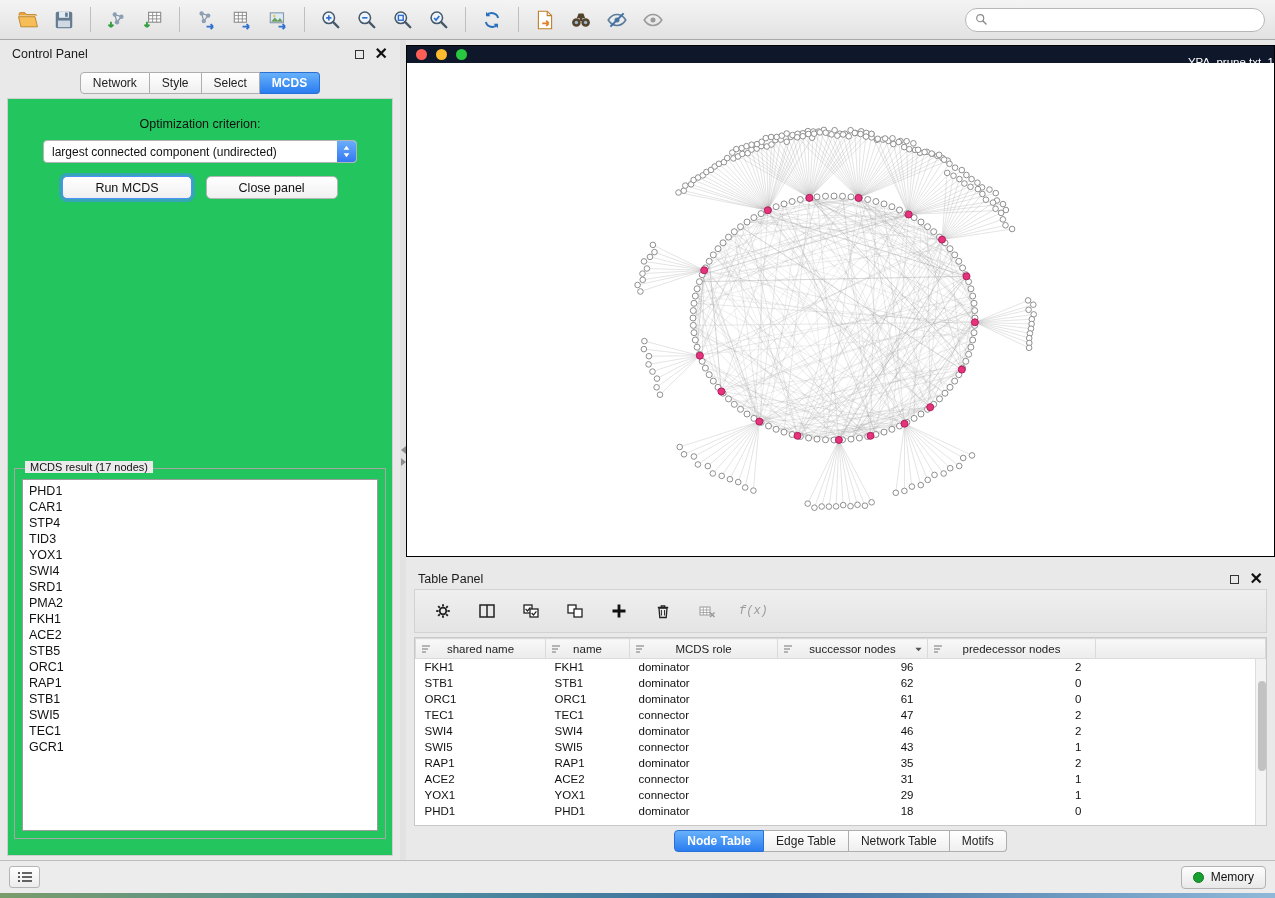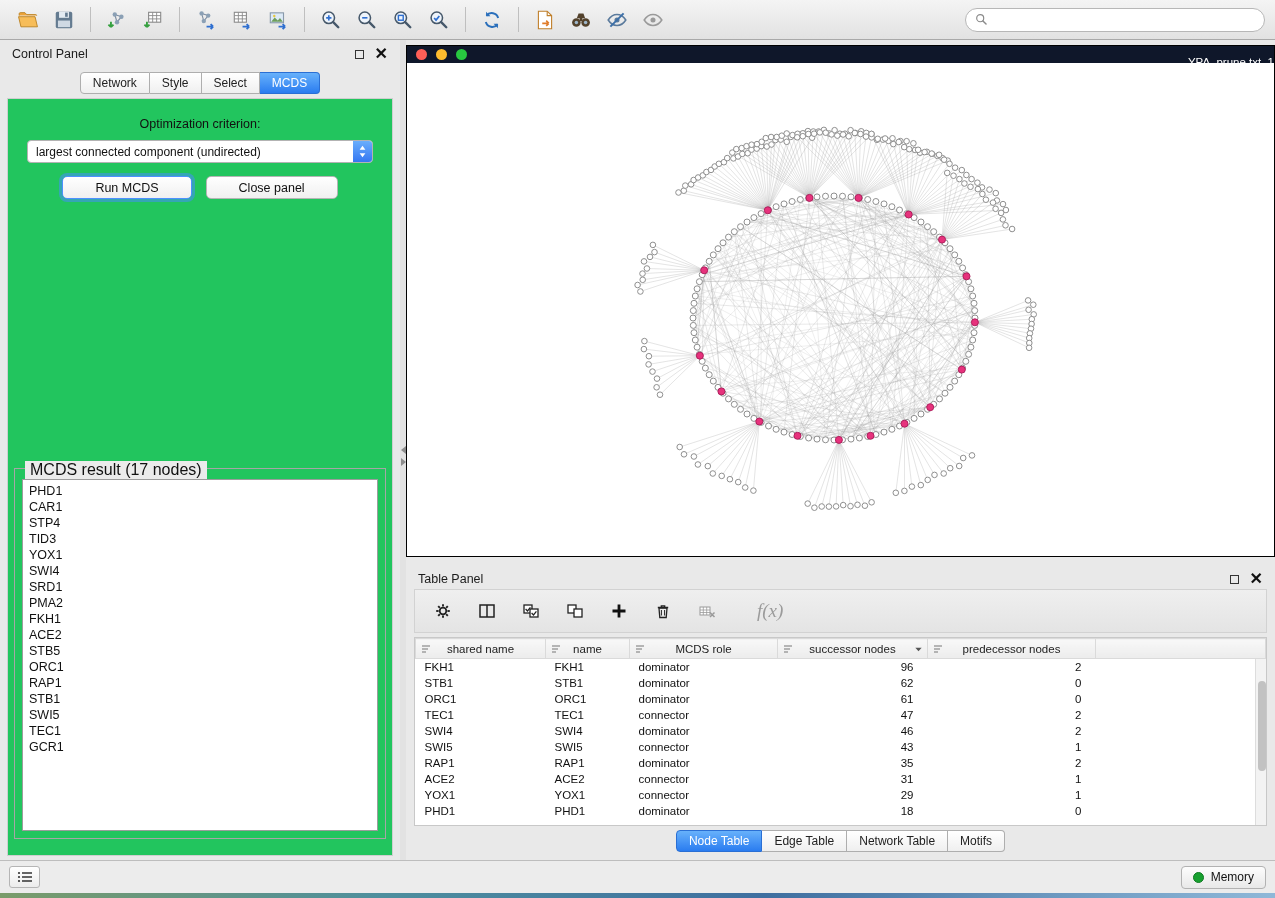"MCDS" .seg-btn.active { font-weight: normal -> bold }
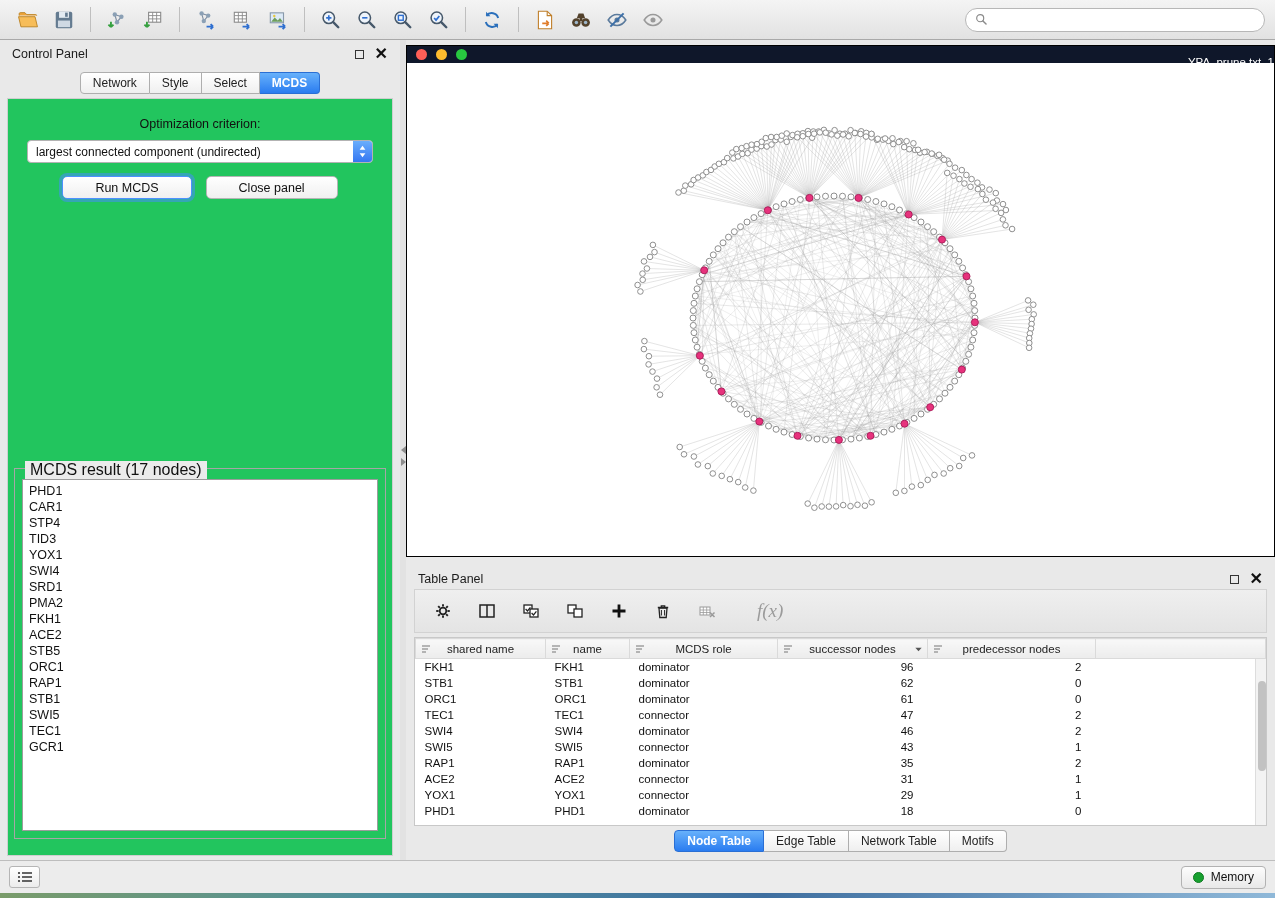"largest connected component (undirected)" .dropdown { width: 346px -> 314px }
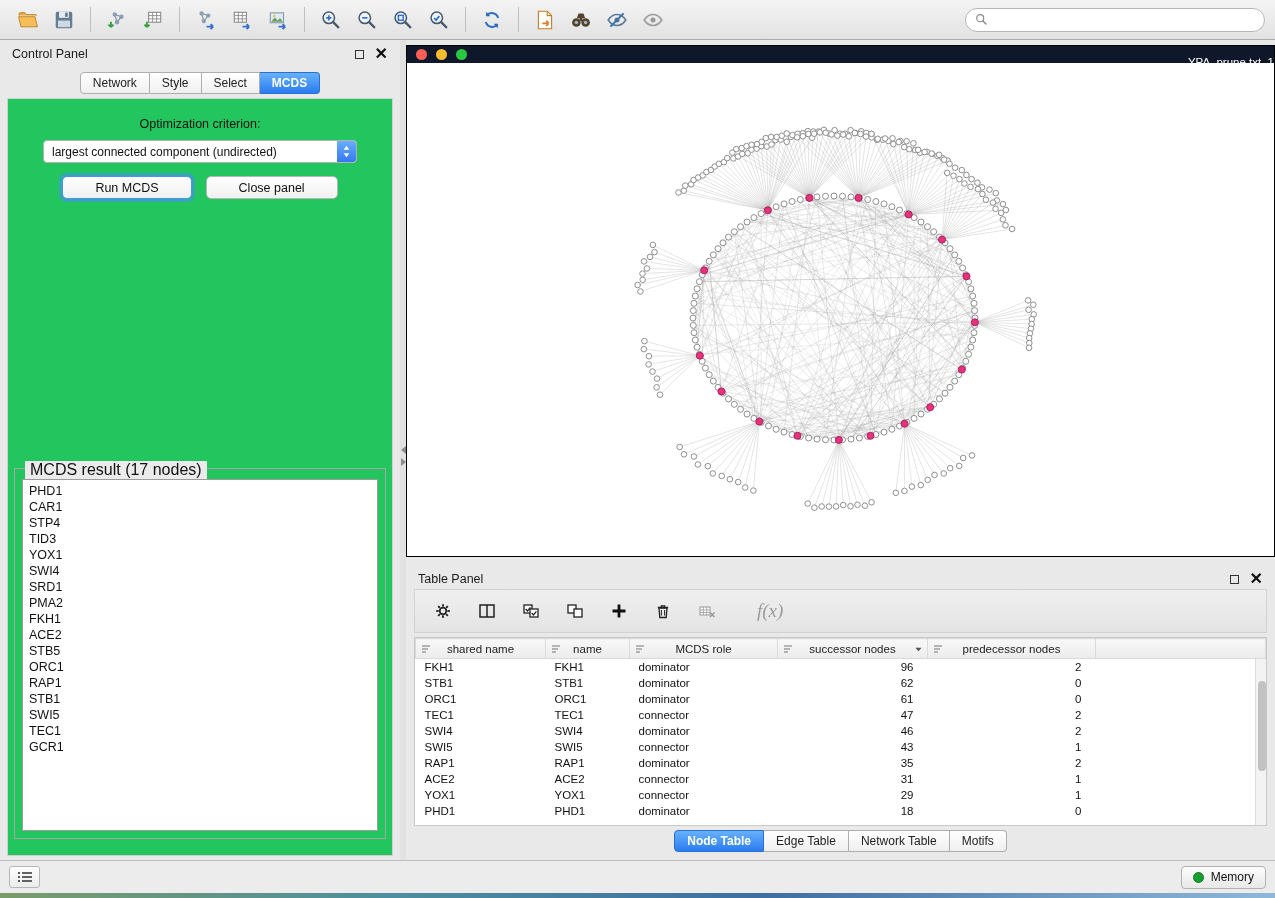"MCDS result (17 nodes)" .legend { font-size: 16px -> 11px }
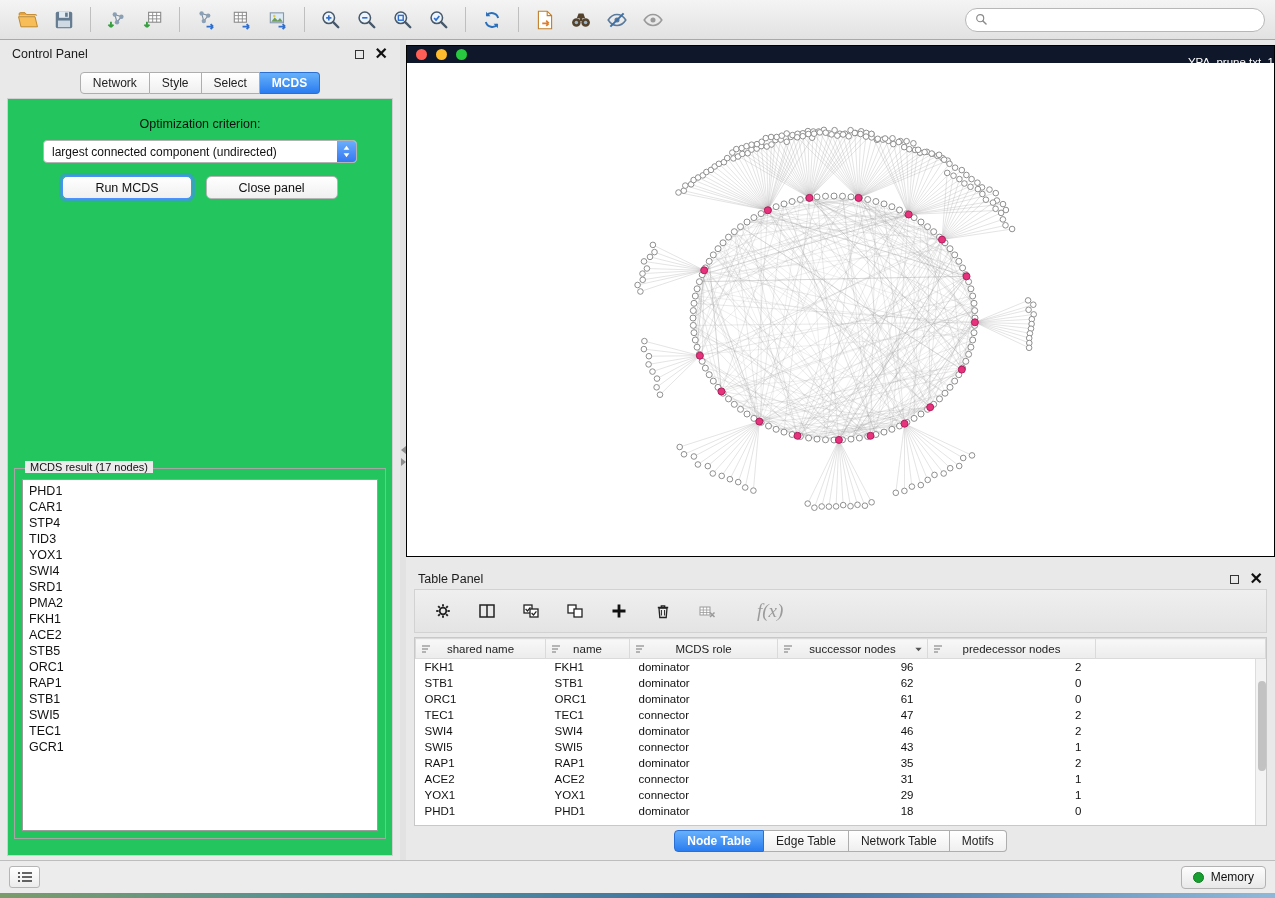"f(x)" .fx { font-family: Liberation Serif, serif -> Liberation Mono, monospace; font-size: 19px -> 12px; margin-left: 18px -> none }
